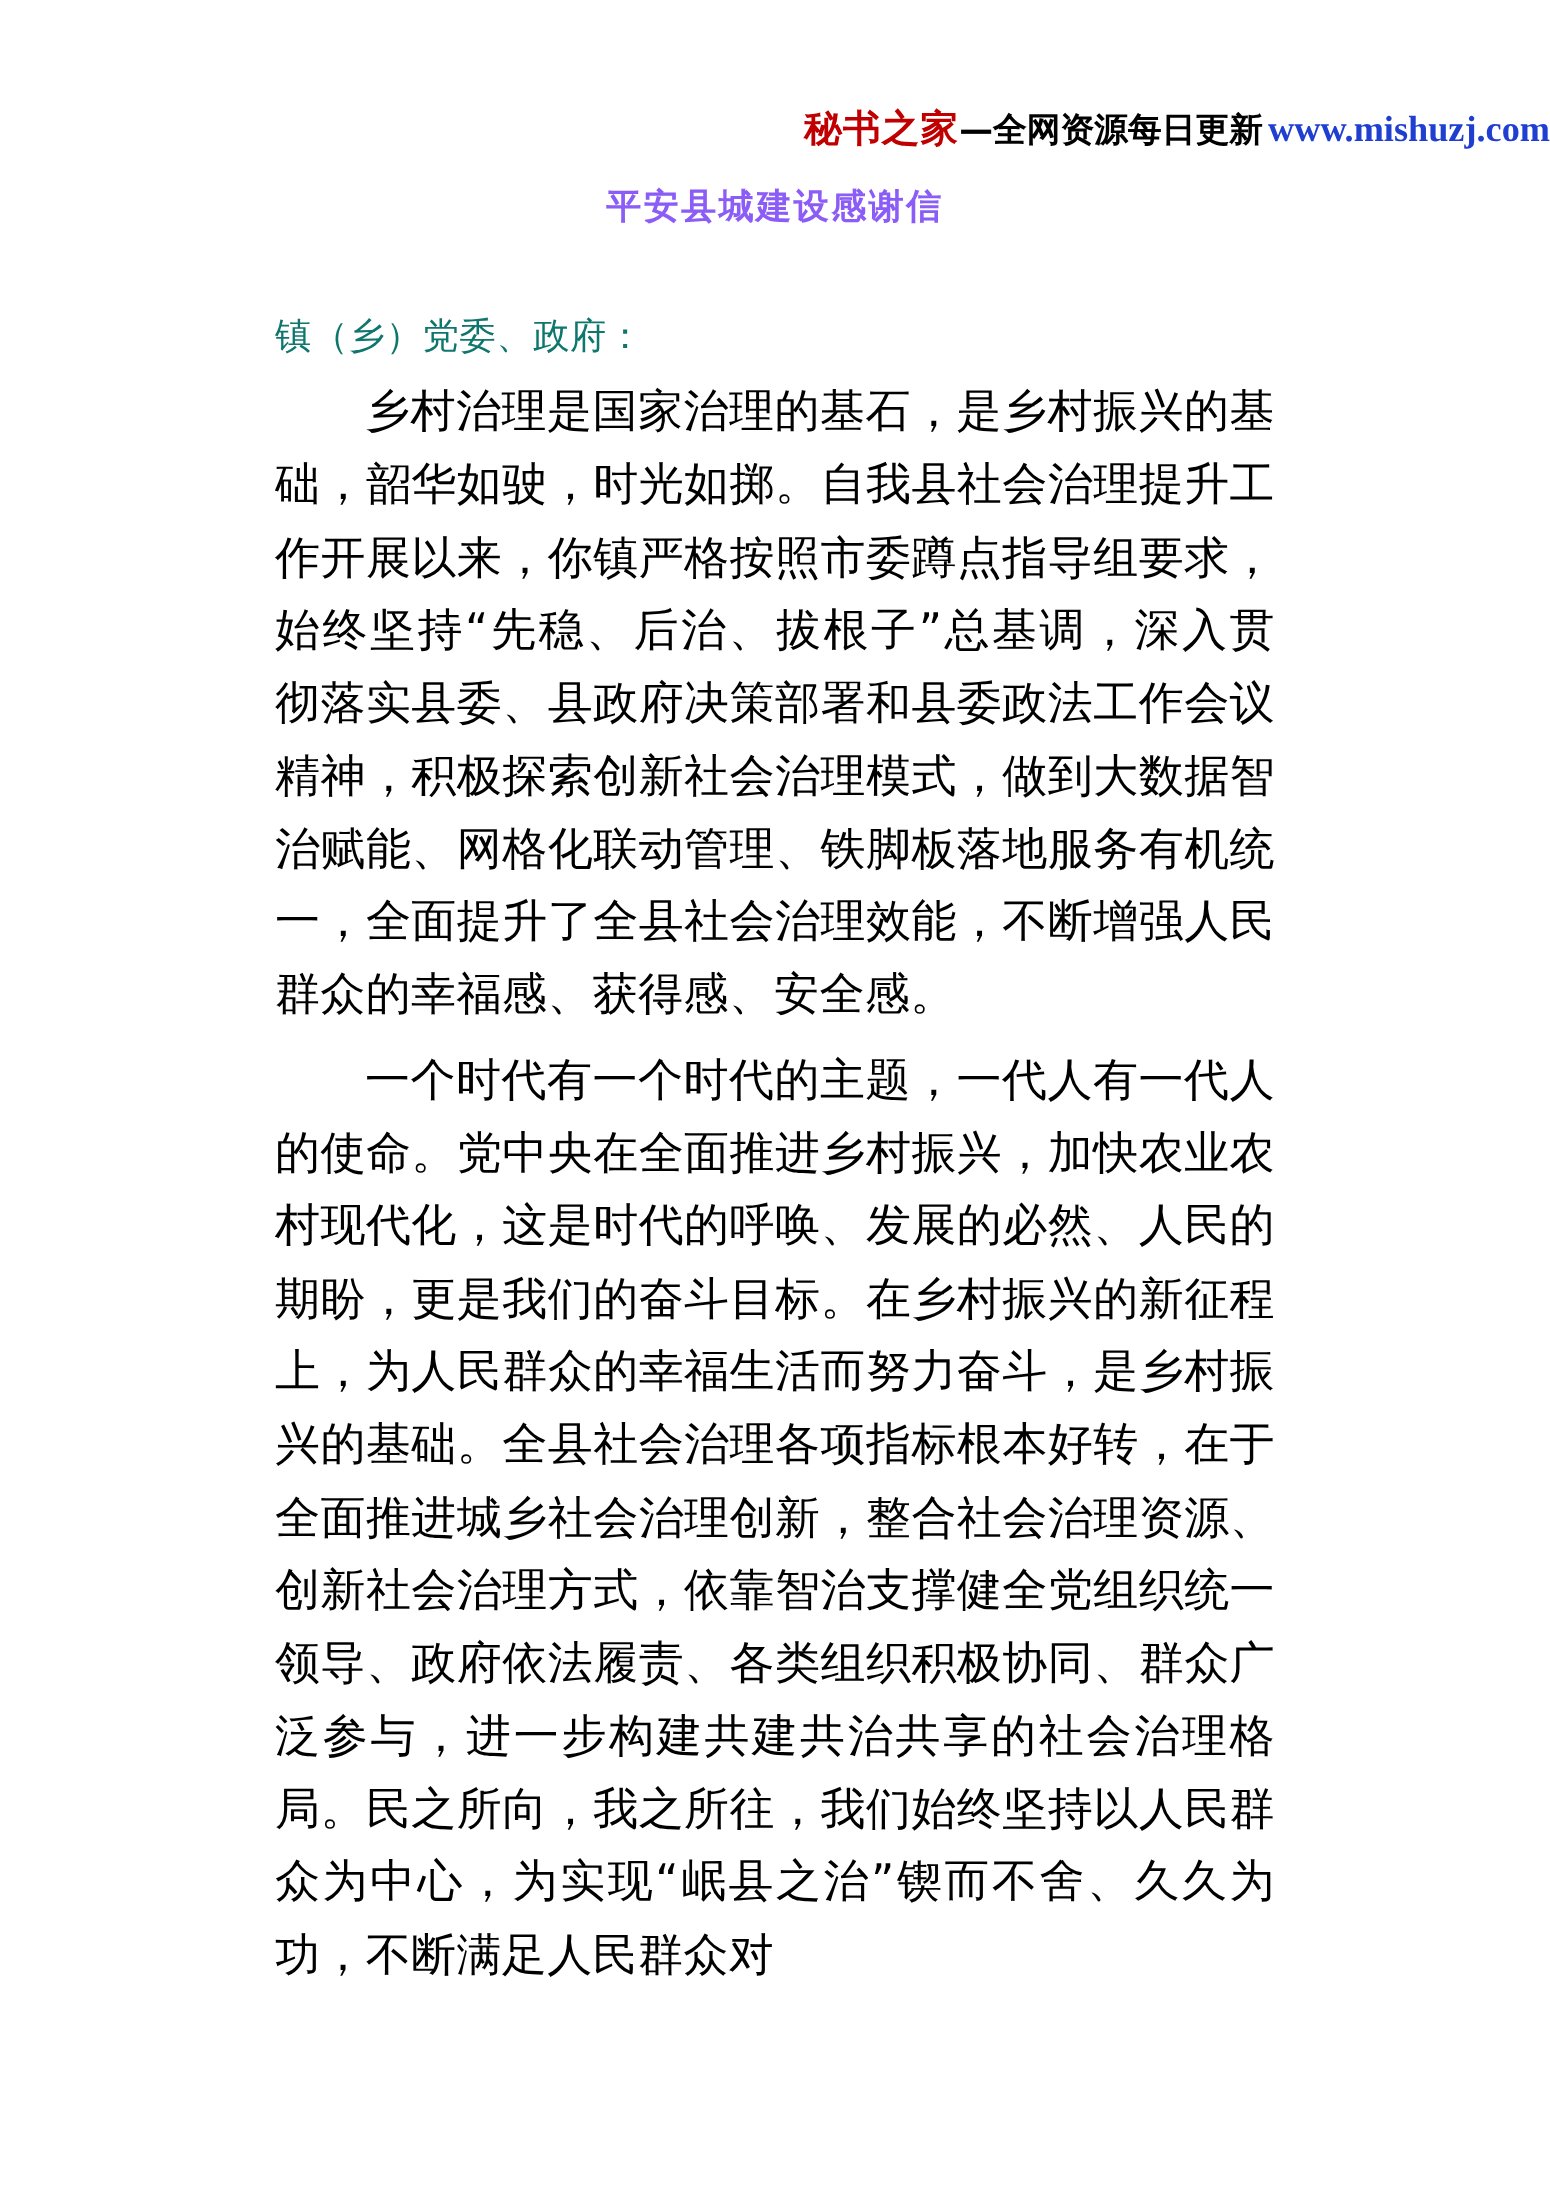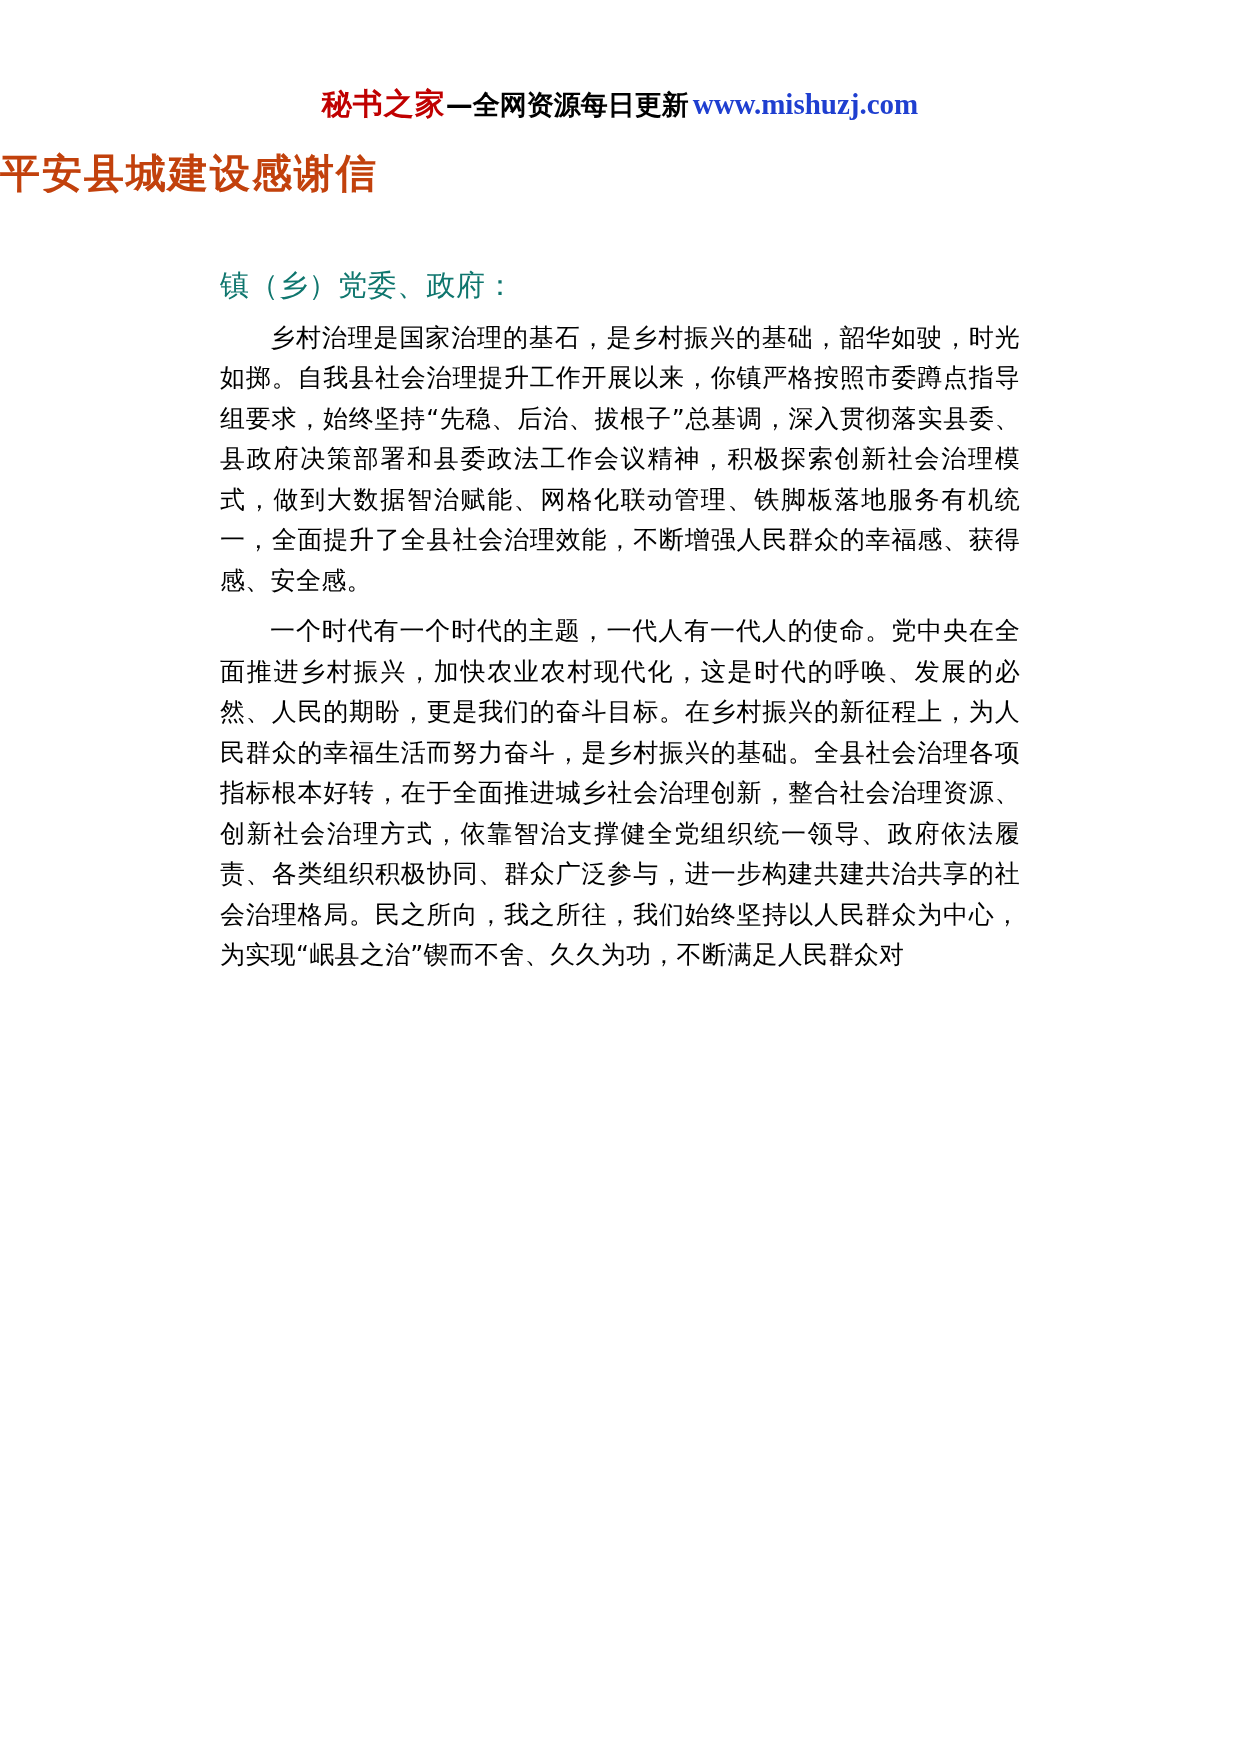"秘书之家—全网资源每日更新 www.mishuzj.com" .header-banner { text-align: center -> right }
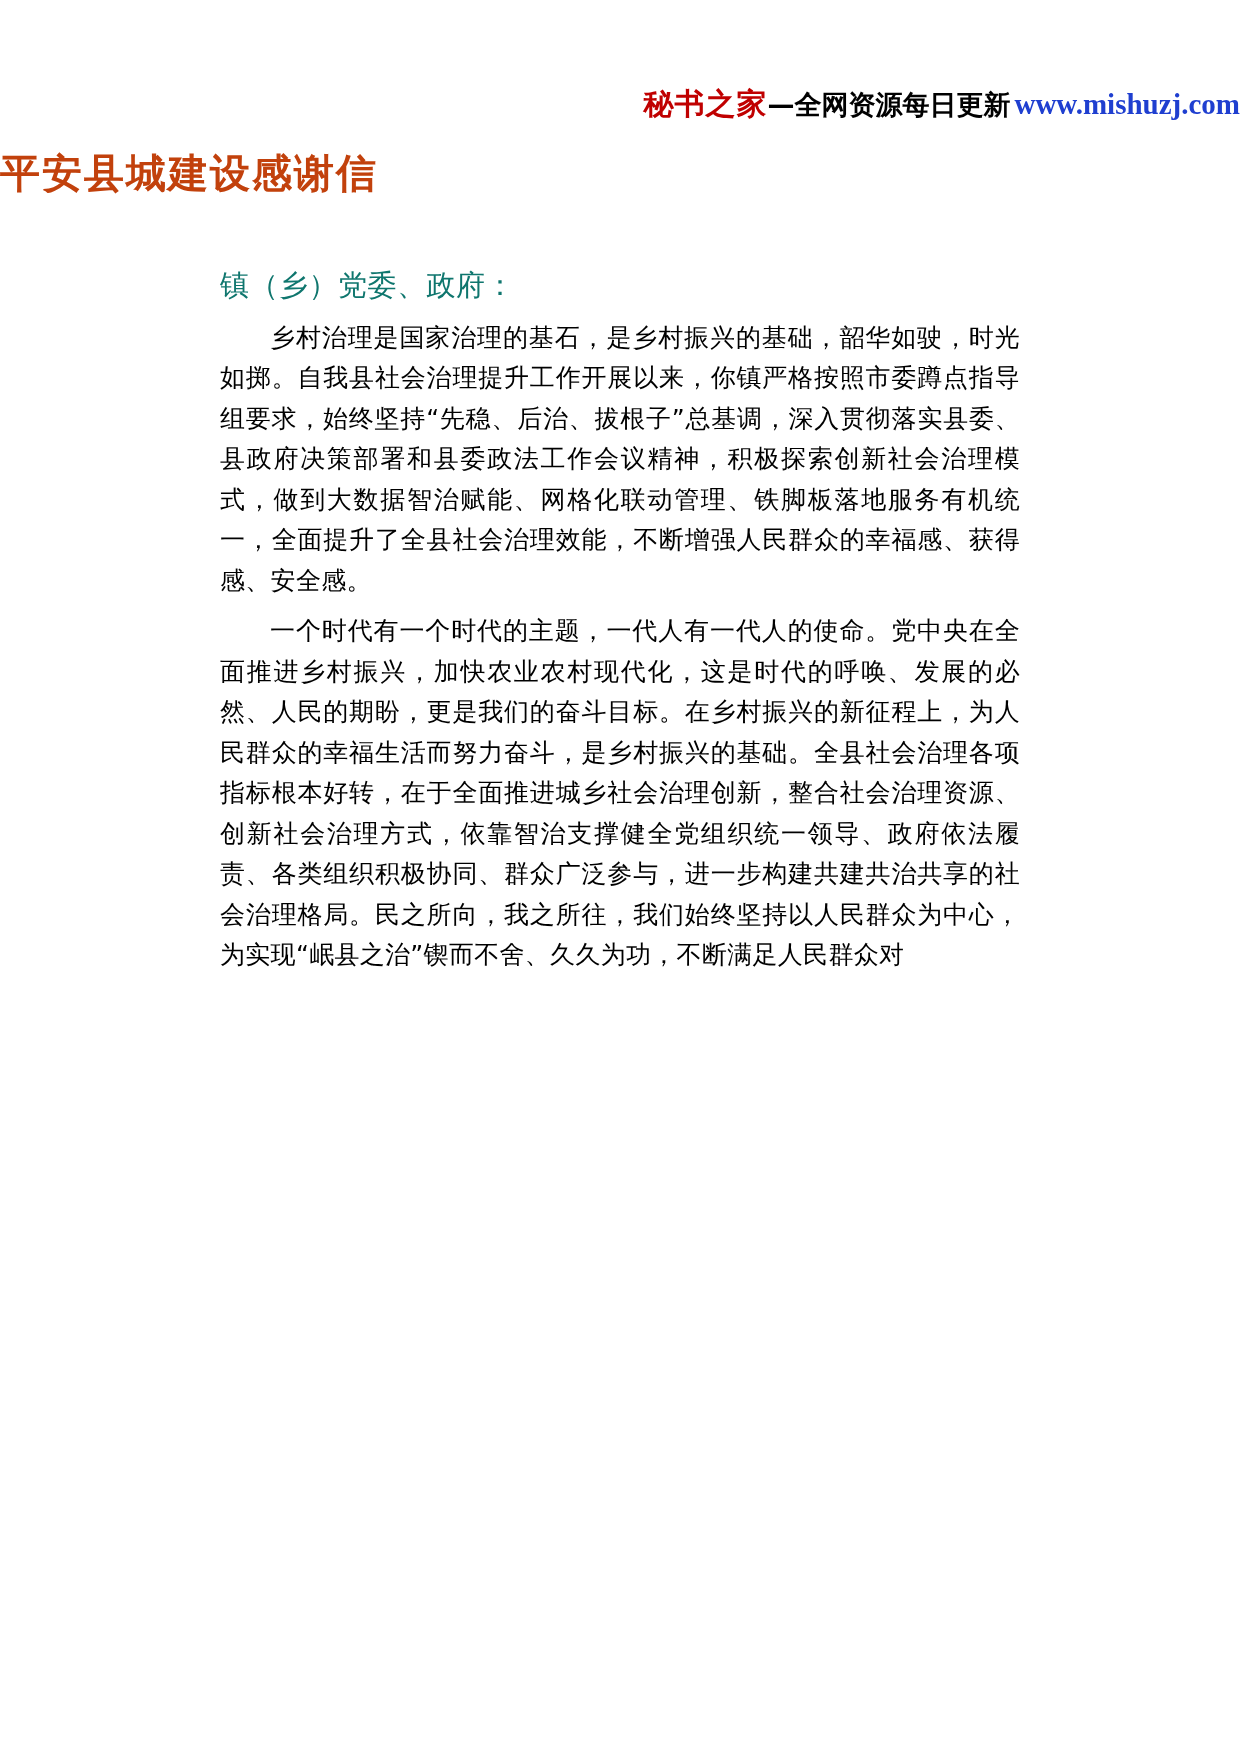"平安县城建设感谢信" .doc-title { color: #c2410c -> #8b5cf6; font-size: 40px -> 28px; text-align: none -> center }
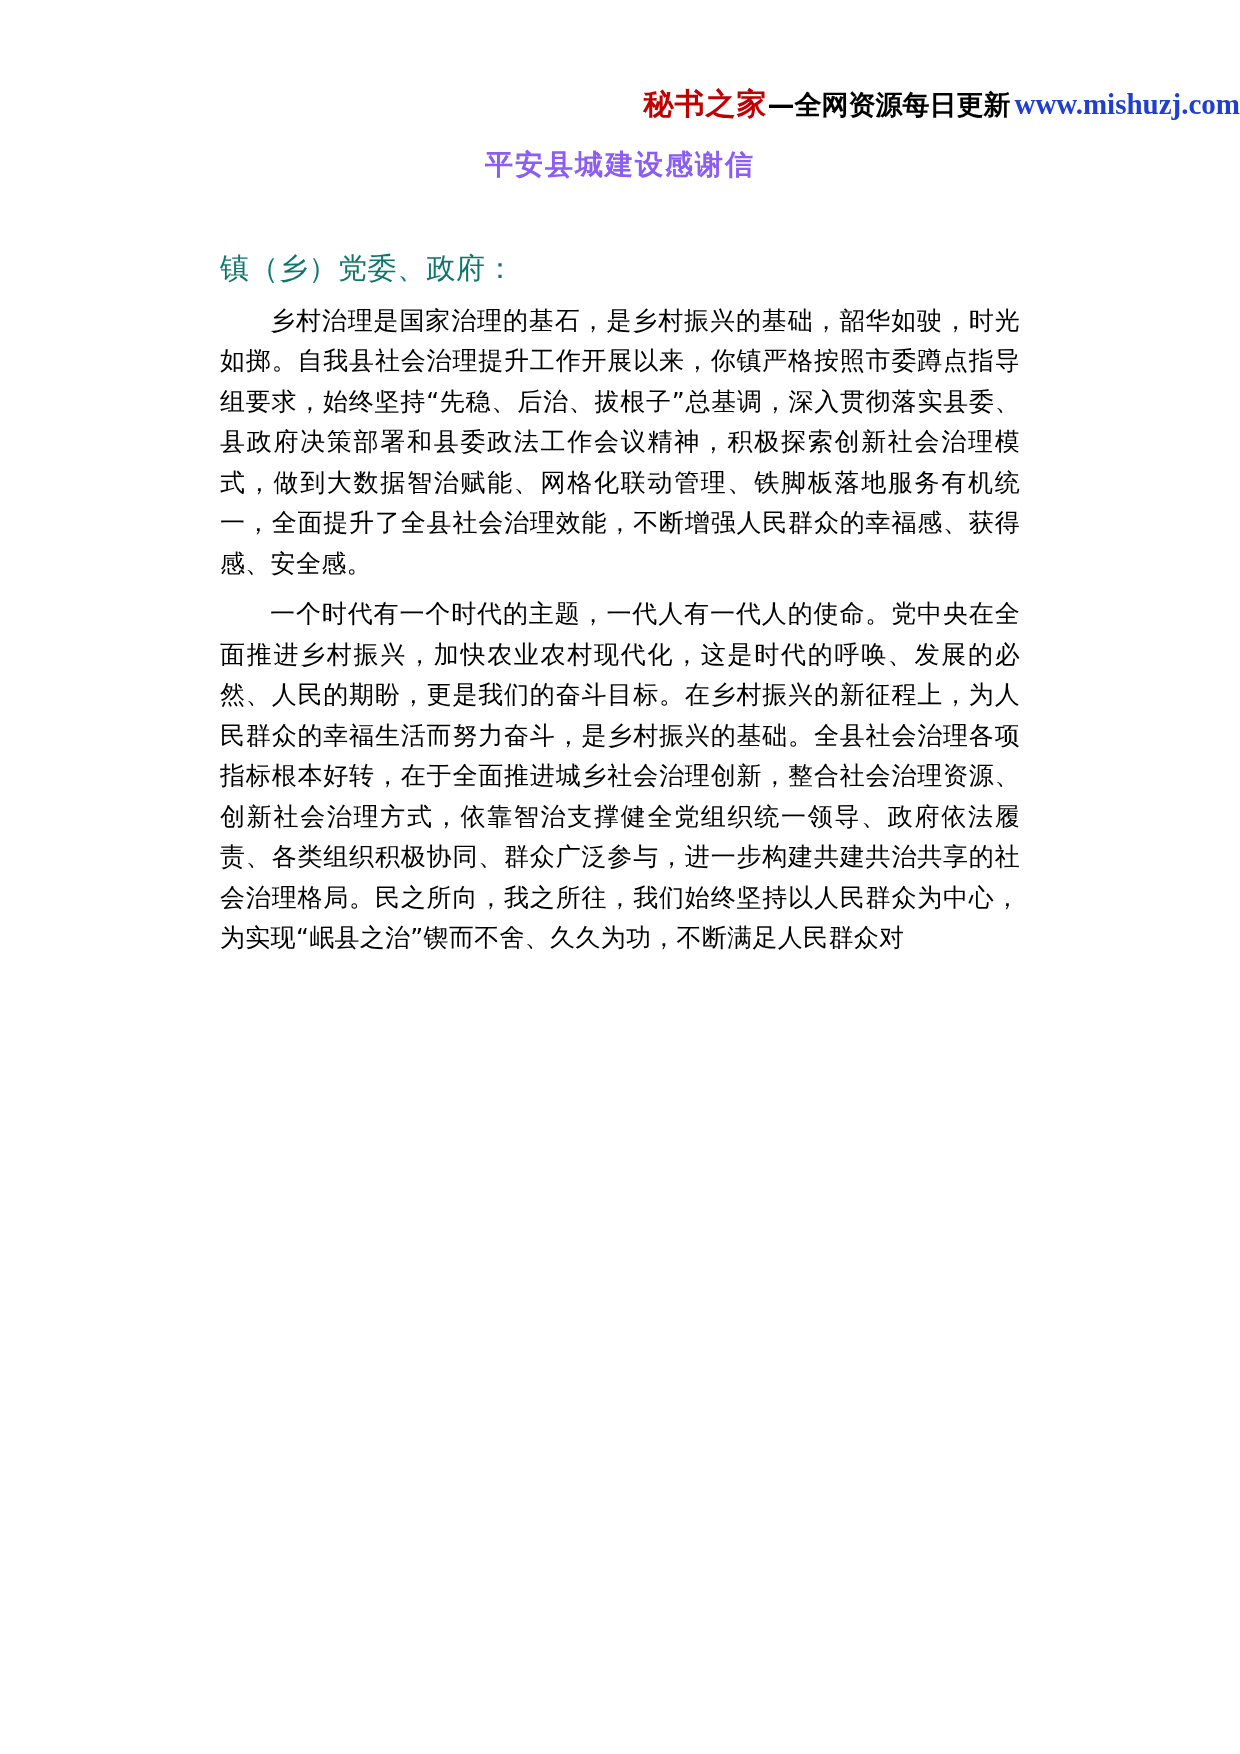"乡村治理是国家治理的基石，是乡村振兴的基础，韶华如驶，时光如掷。自我县社会治理提" p.para { font-size: 25px -> 36px }
